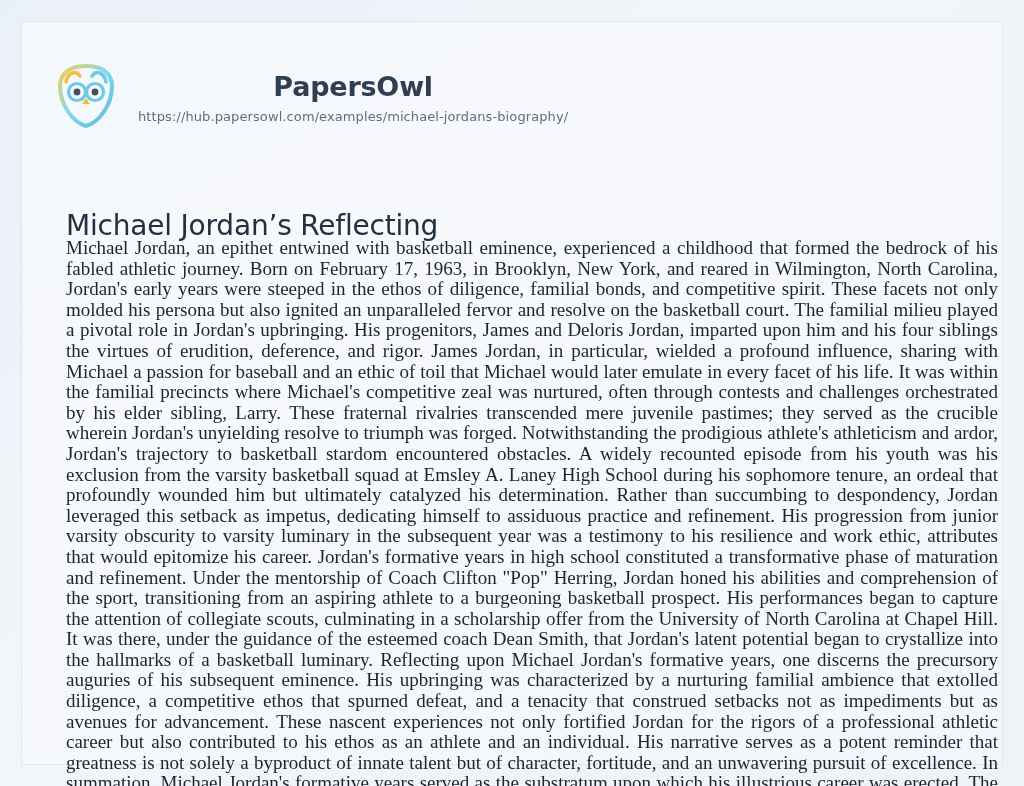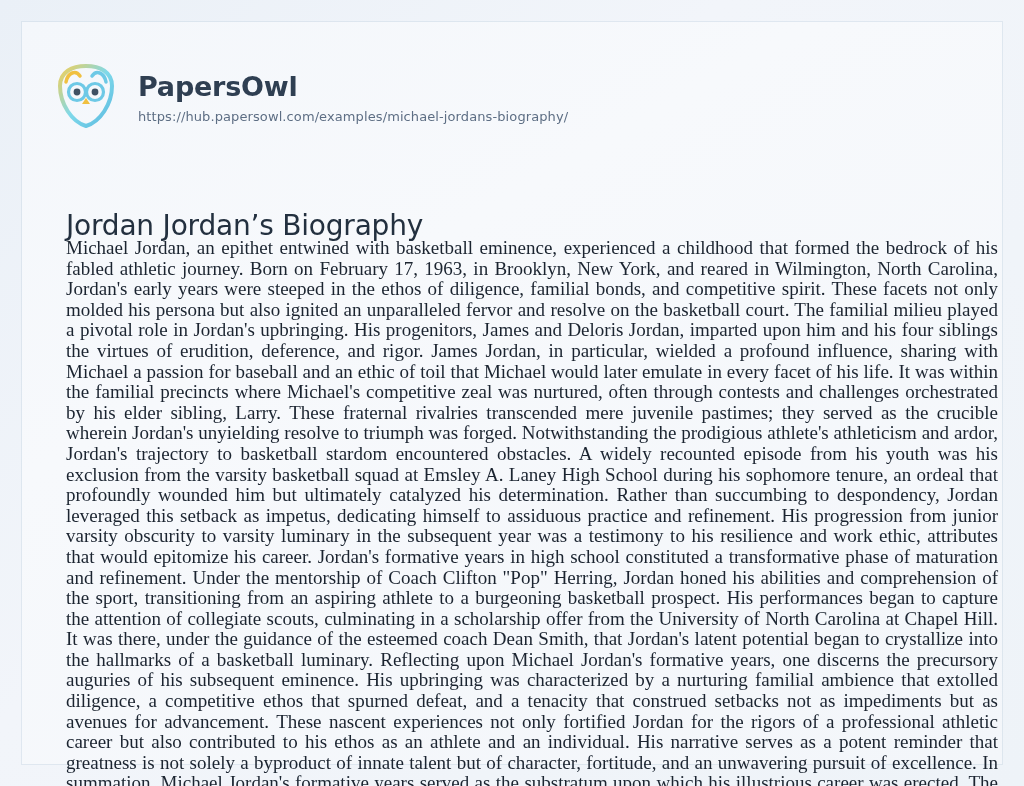"PapersOwl" .brand-block { text-align: none -> center }
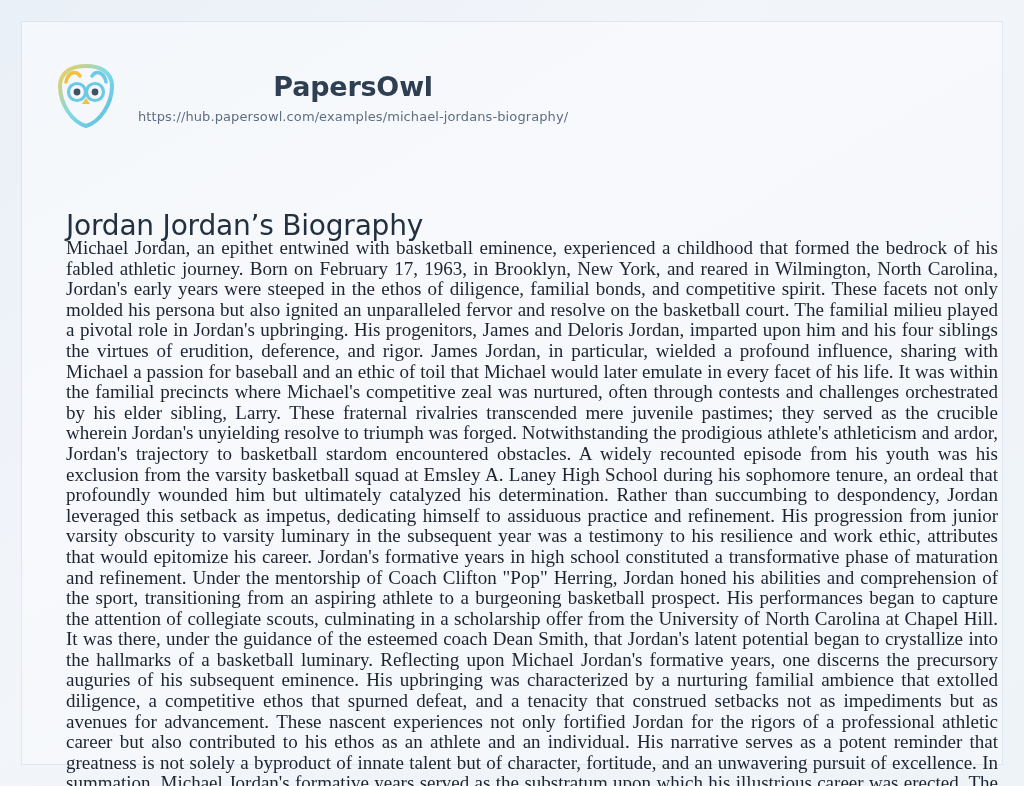"Jordan Jordan’s Biography" h1.doc-title { text: Jordan Jordan’s Biography -> Michael Jordan’s Reflecting }
